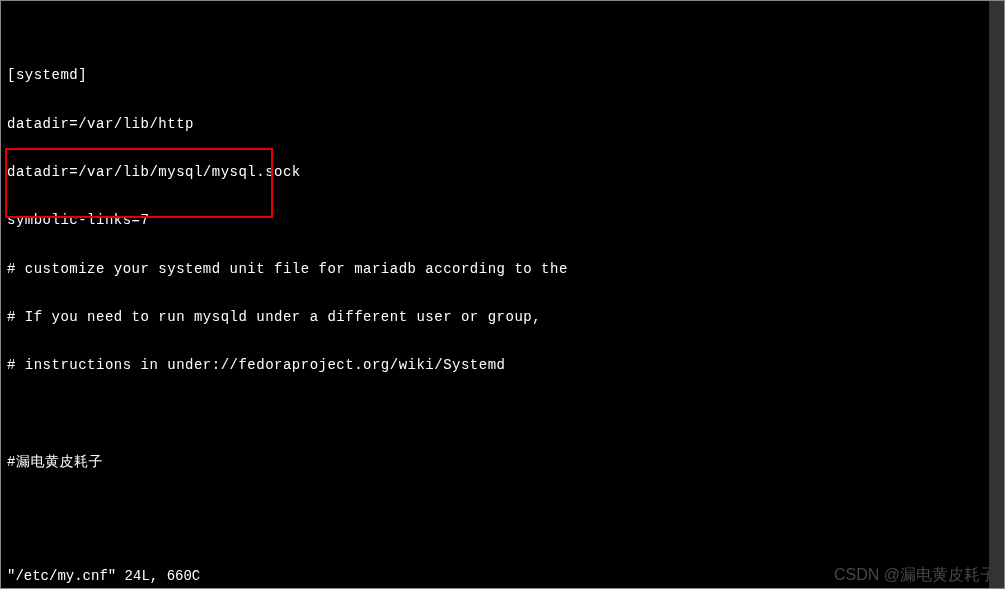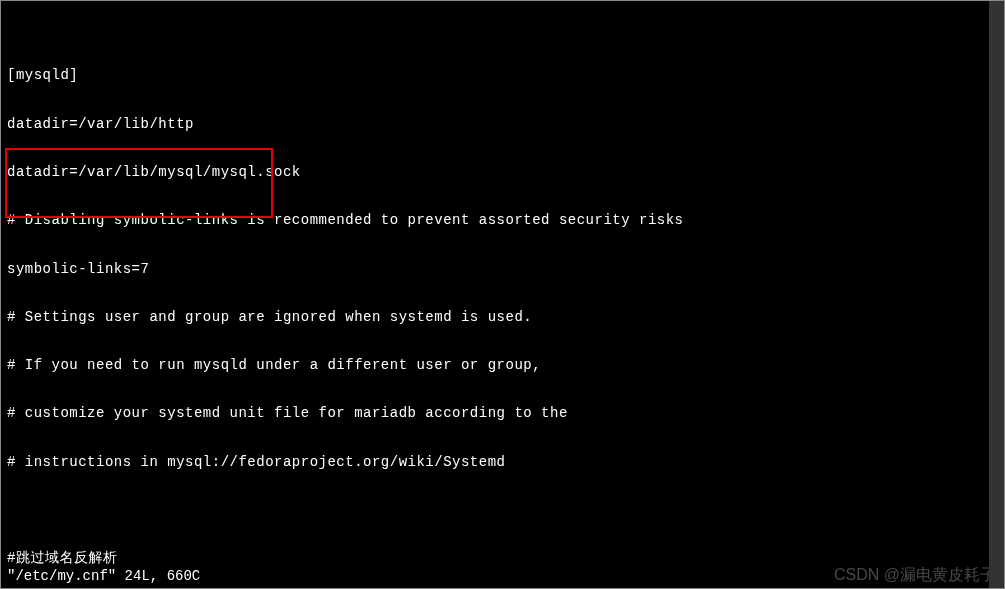"[mysqld]" span.line { text: mysqld -> systemd }
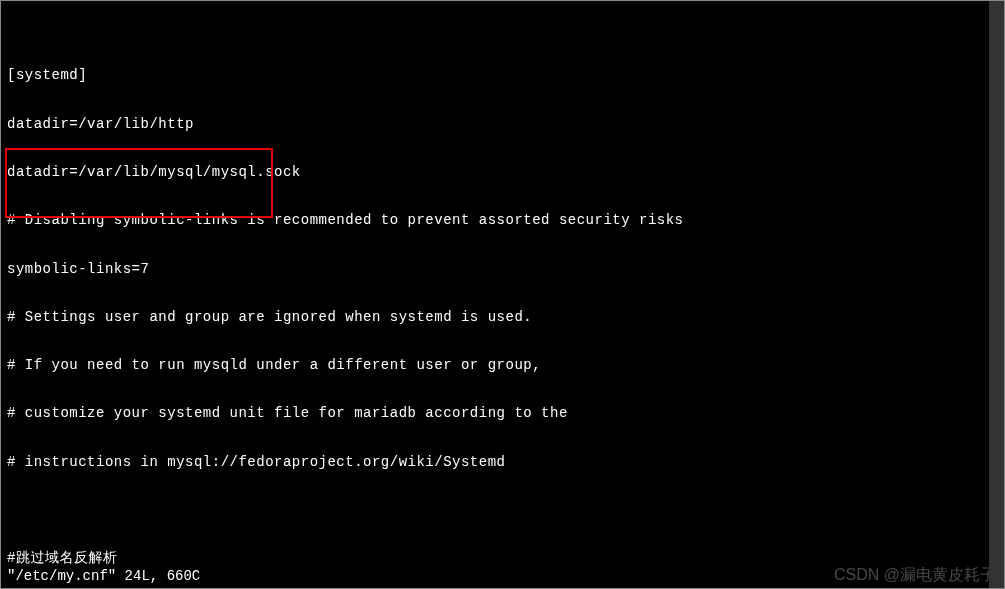"# Disabling symbolic-links is" span.line { html: <span># Disabling symbolic-links is recommended to prevent assorted security risks</span> -> none }
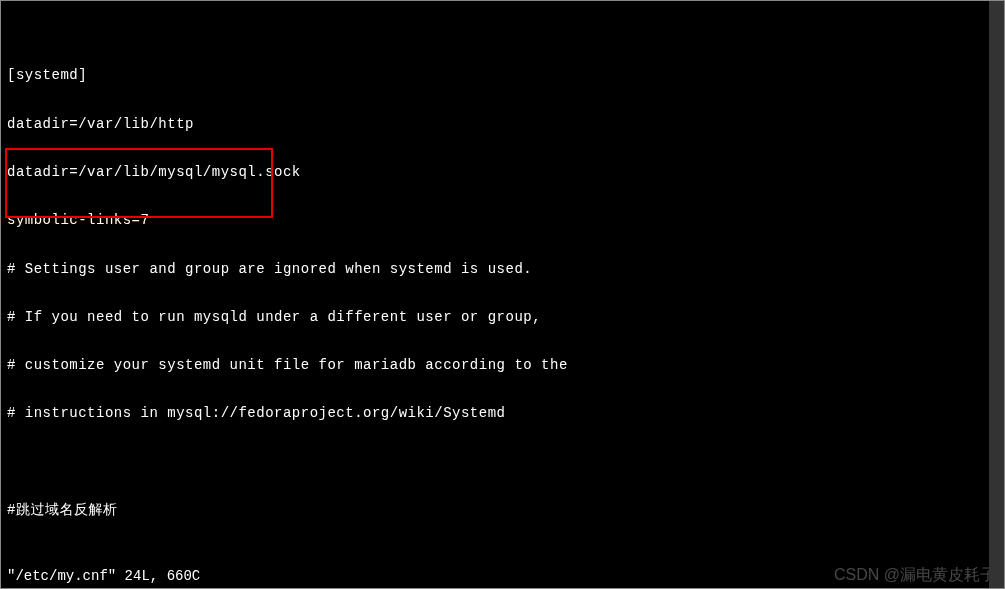"# Settings user and group" span.line { html: <span># Settings user and group are ignored when systemd is used.</span> -> none }
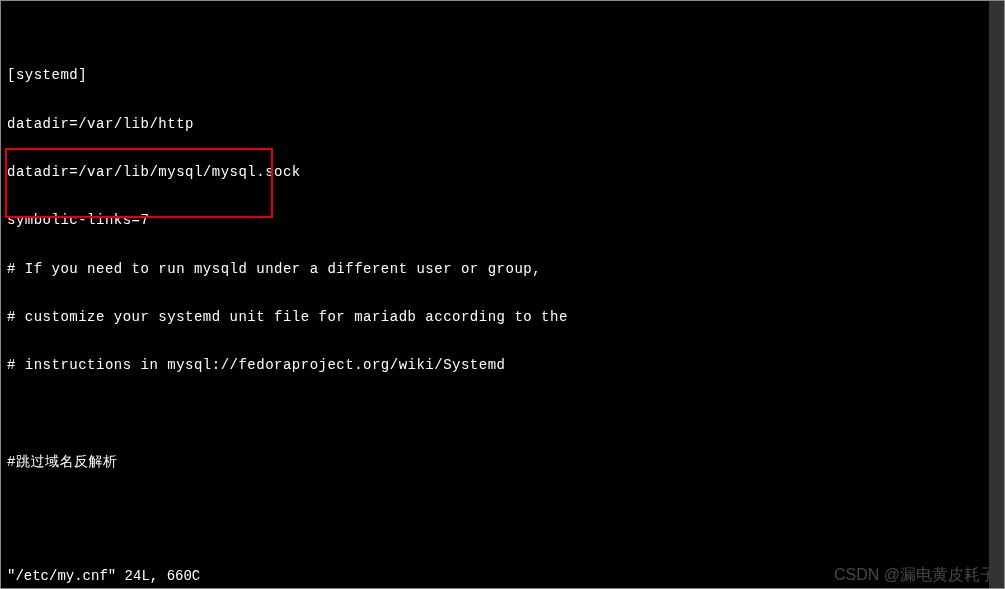"# If you need to" span.line { order: before "# customize your systemd unit" -> after "# customize your systemd unit" }
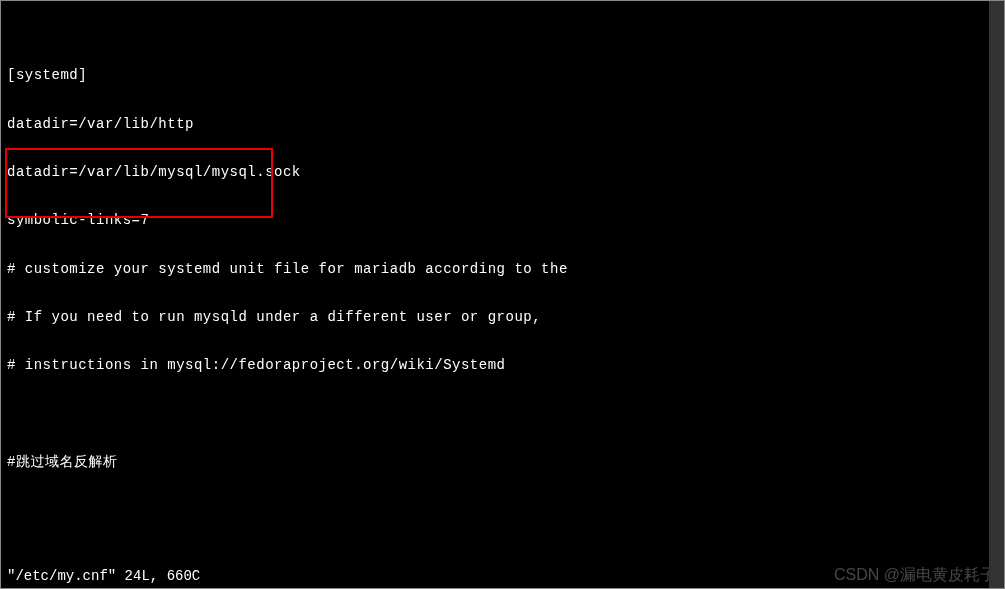"# instructions in" span.line { text: mysql://fedoraproject.org/wiki/Systemd -> under://fedoraproject.org/wiki/Systemd }
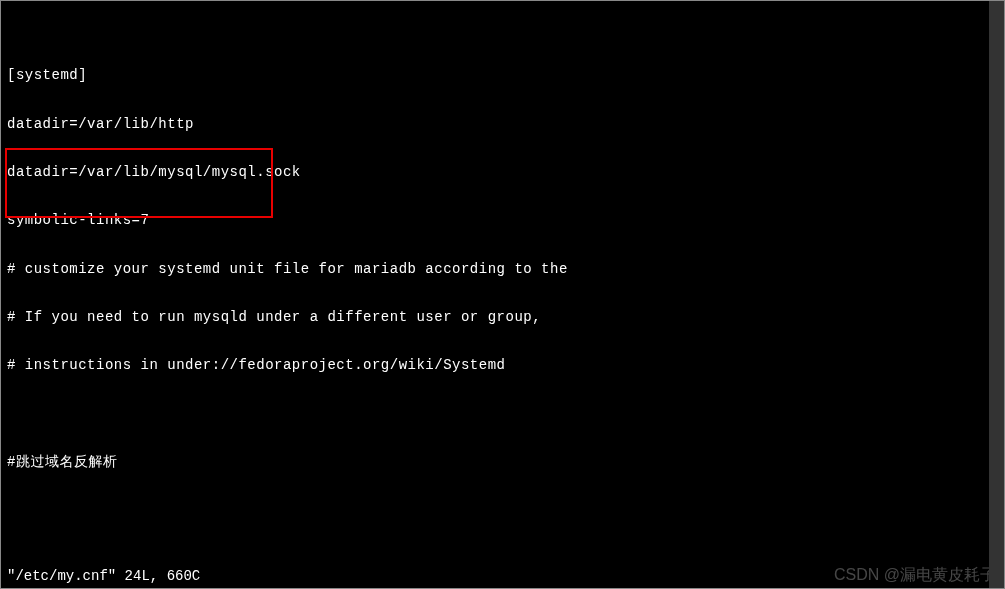"#跳过域名反解析" span.line { text: 跳过域名反解析 -> 漏电黄皮耗子 }
